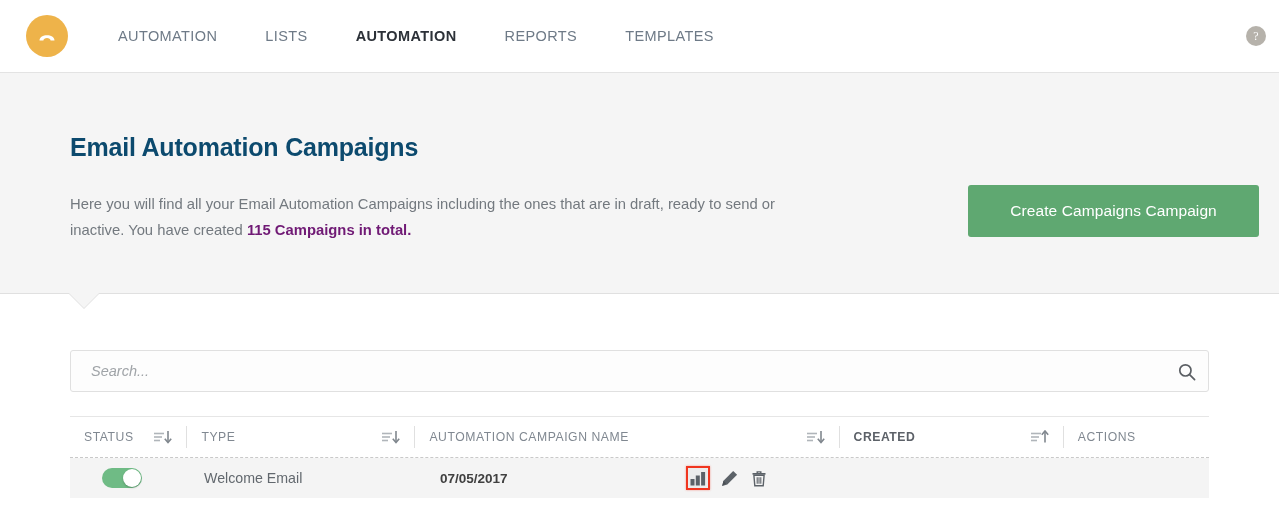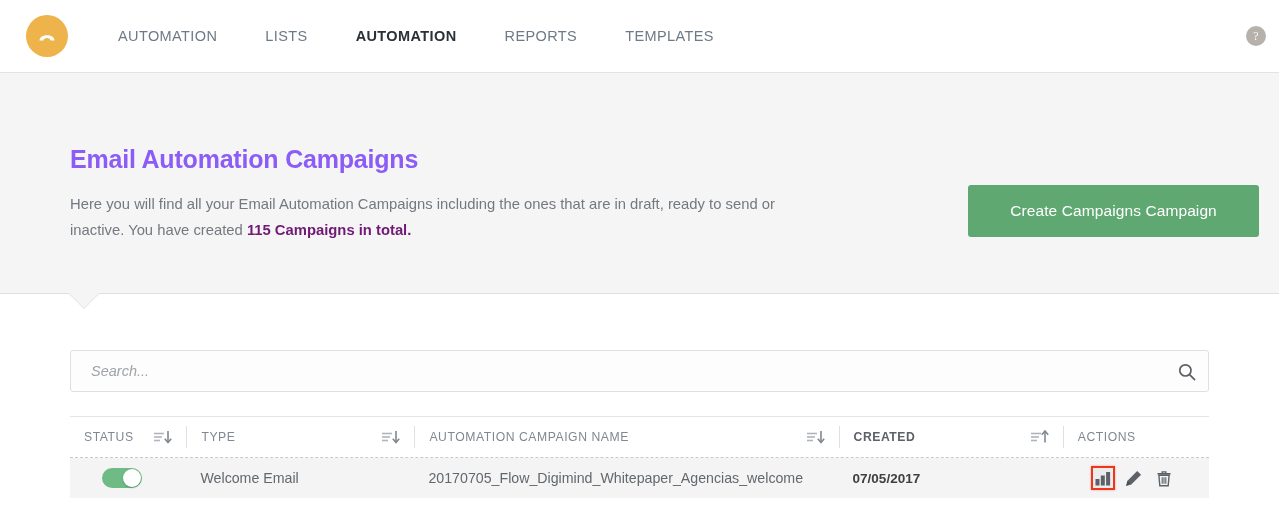"Email Automation Campaigns" .hero-title { color: #8b5cf6 -> #0c4a6e; top: 72px -> 60px }
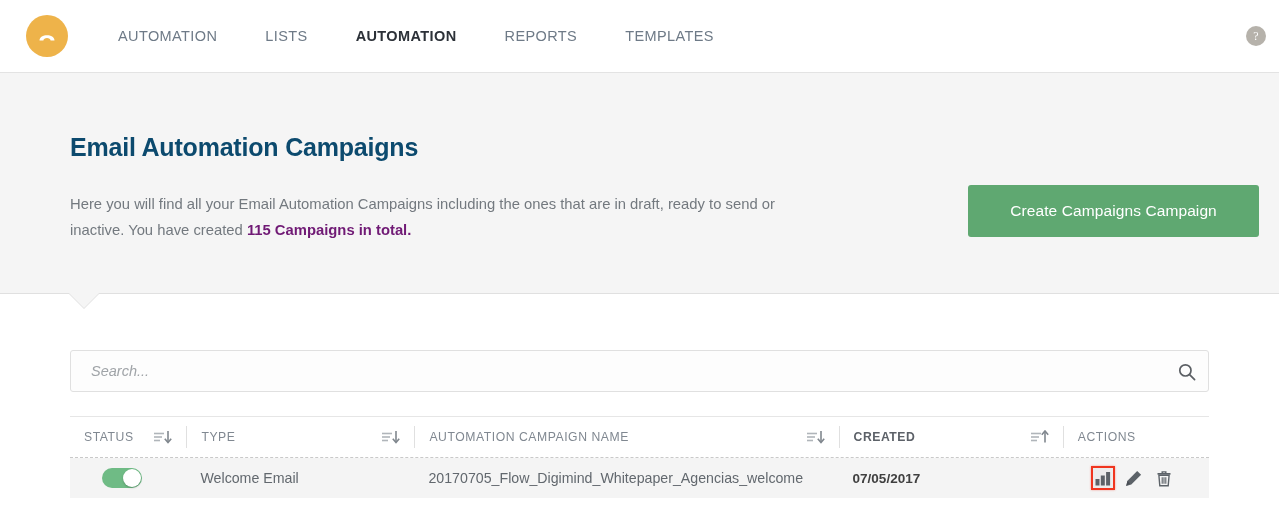"20170705_Flow_Digimind_Whitepaper_Agenci" div.td { html: <div>20170705_Flow_Digimind_Whitepaper_Agencias_welcome</div> -> none }
